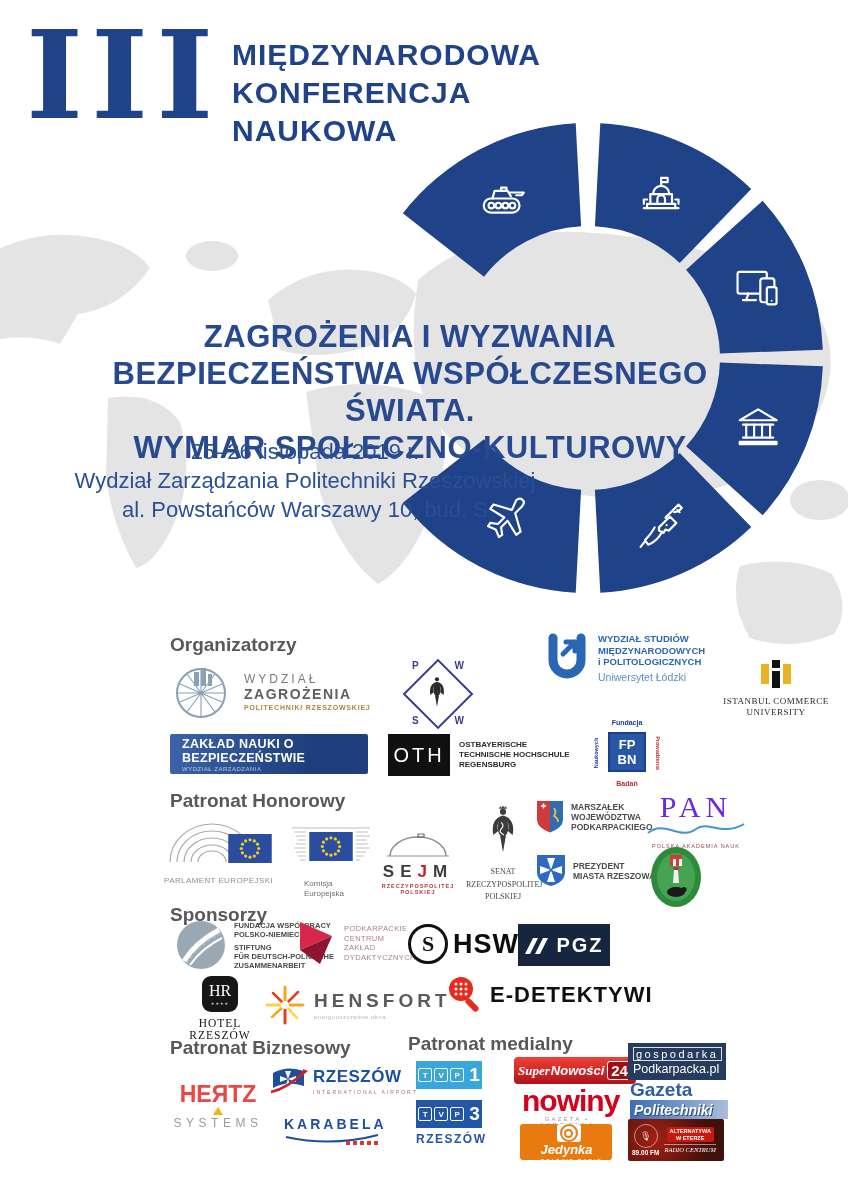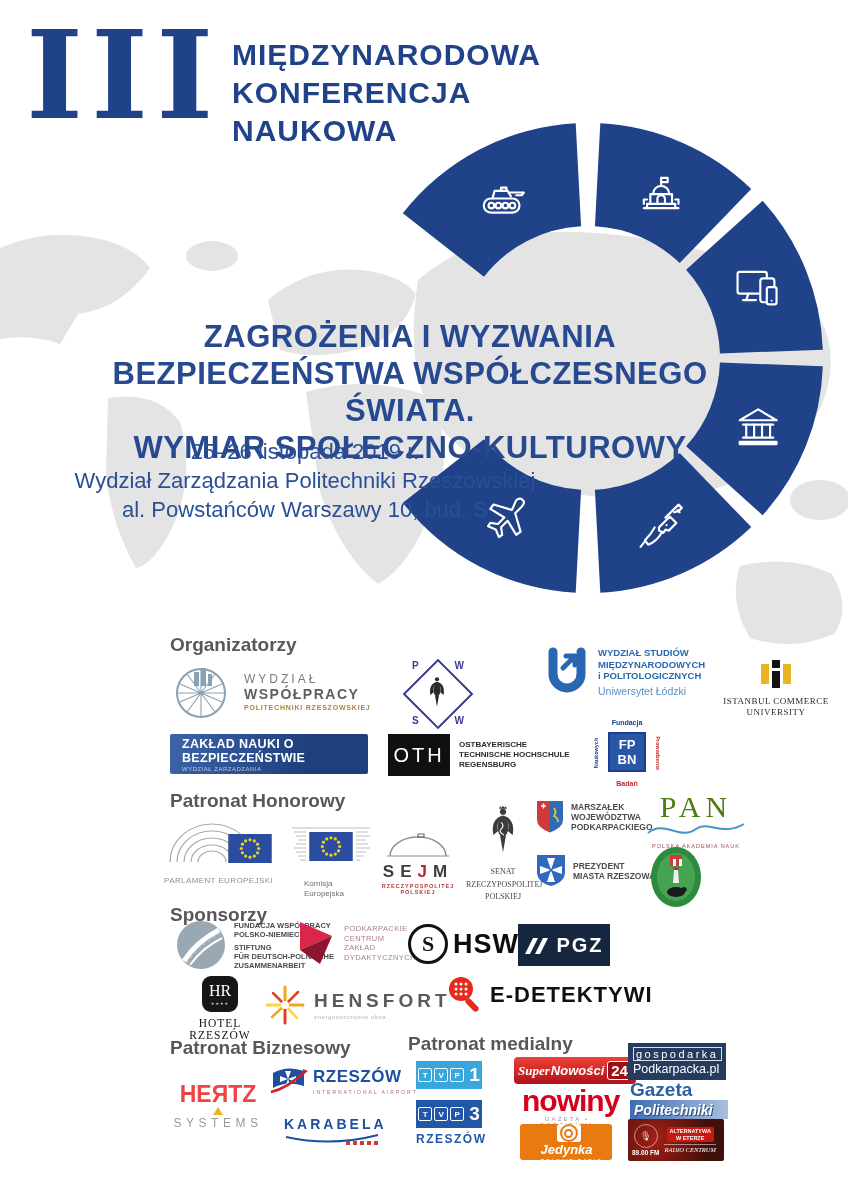"WYDZIAŁ STUDIÓW" div.logo { top: 646px -> 632px }
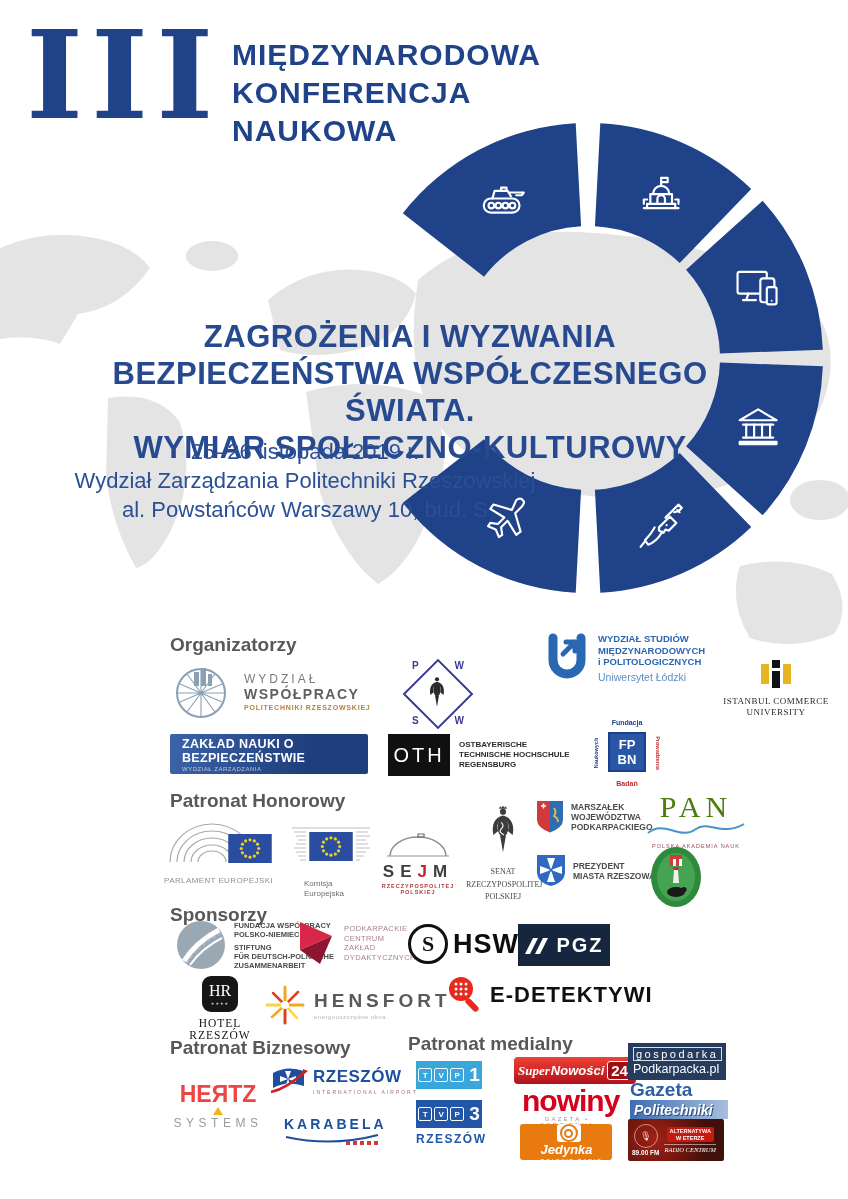"WSPÓŁPRACY" span.wz-l2 { text: WSPÓŁPRACY -> ZAGROŻENIA }
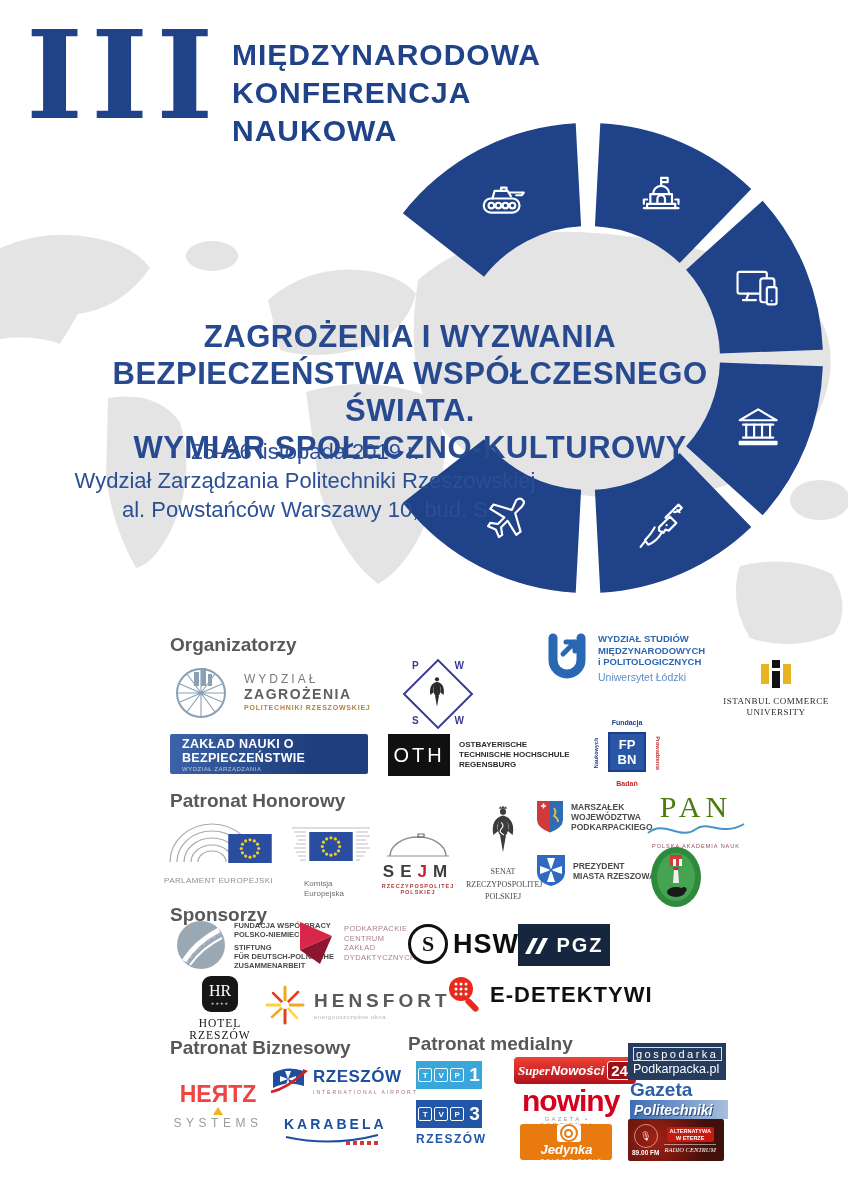"PAN" .pan-mark { color: #4d7c0f -> #6d28d9 }
